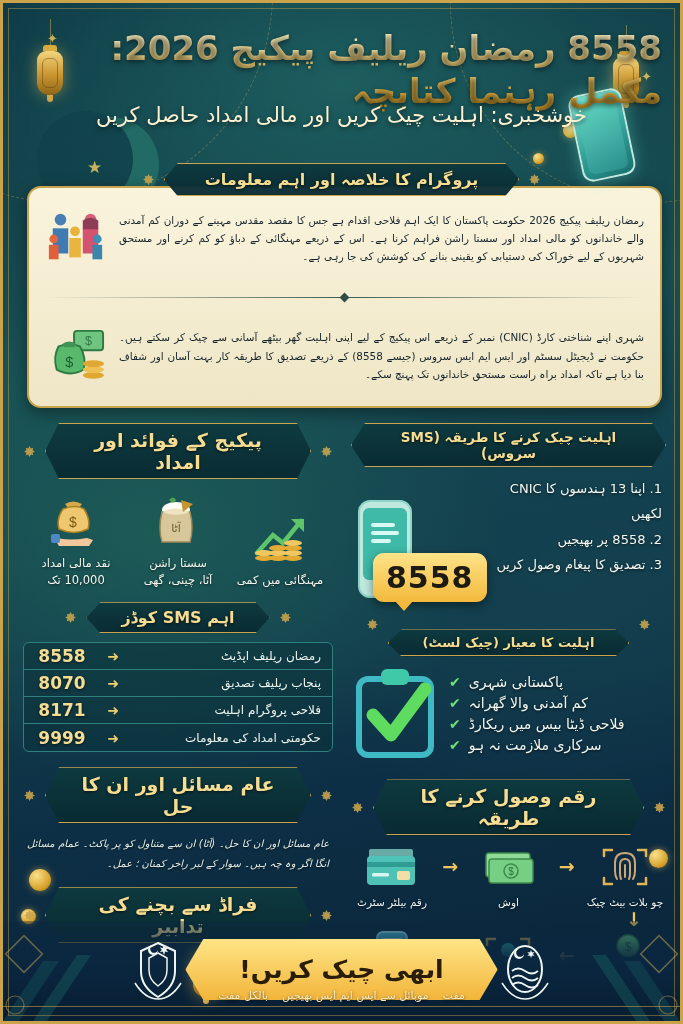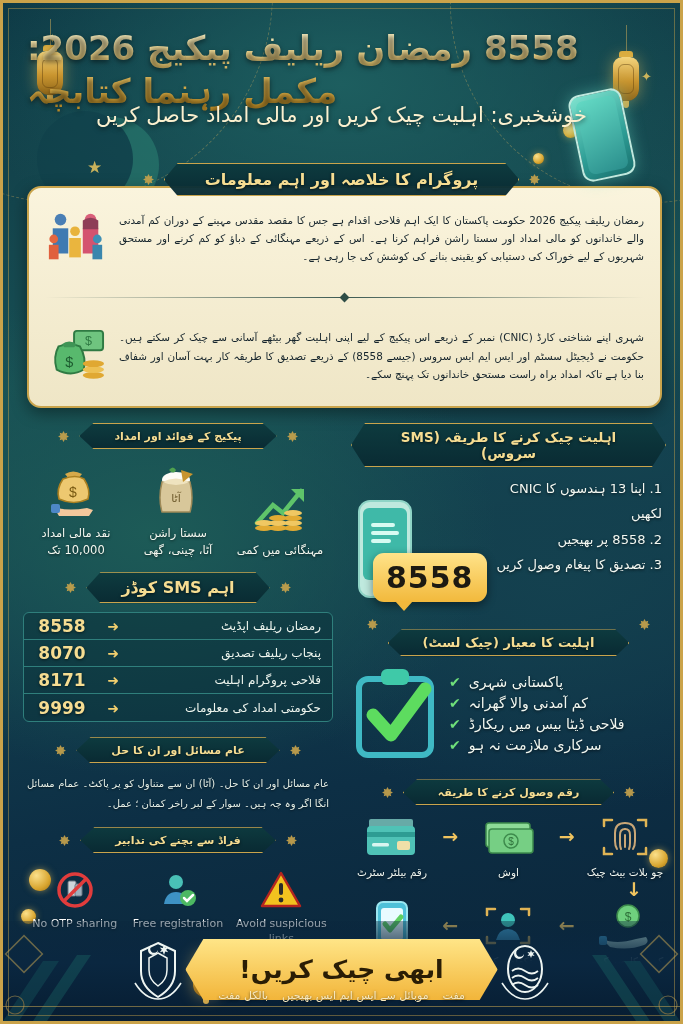"8558 رمضان ریلیف پیکیج 2026:" .title { padding: 0 24px -> 0 18px; text-align: left -> right }
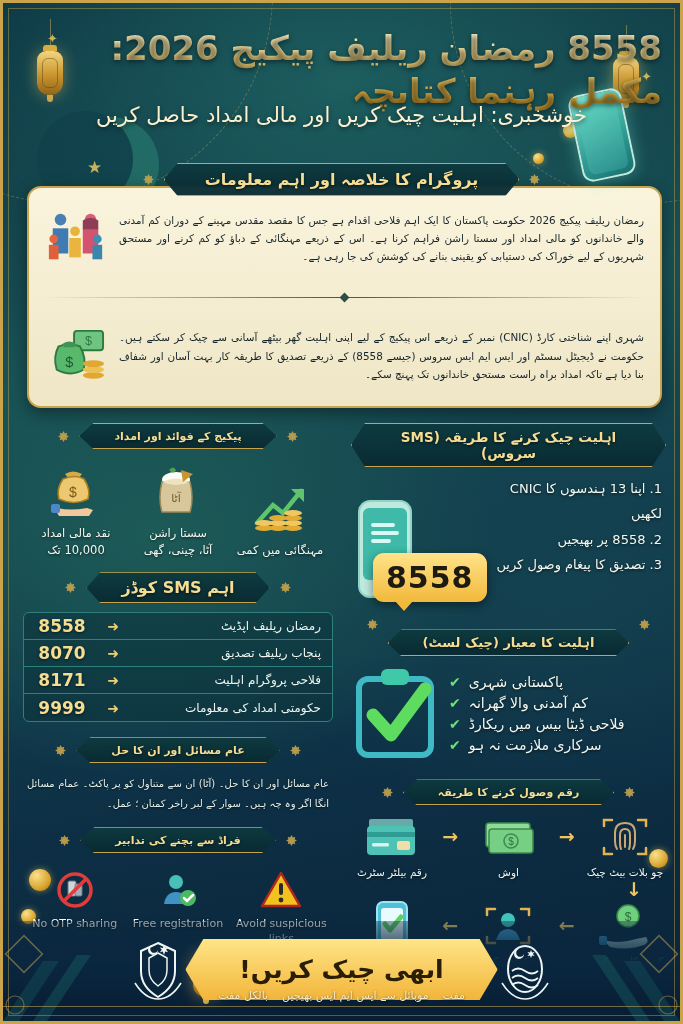"پیکیج کے فوائد اور امداد" .badge { font-size: 11px -> 19px }
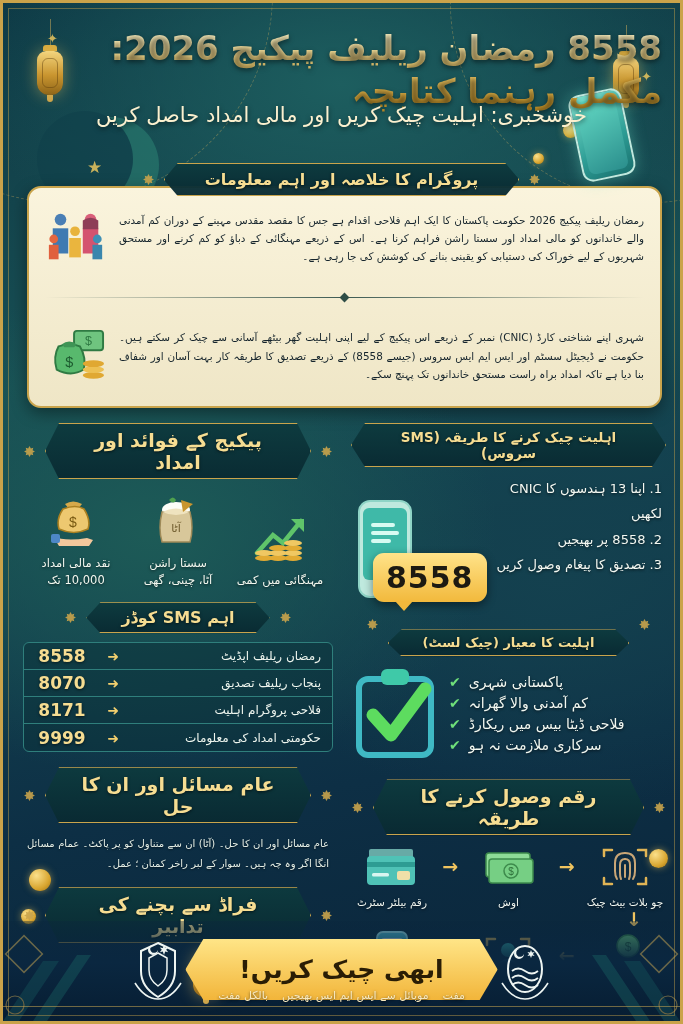"عام مسائل اور ان کا حل۔" .faq-txt { font-style: none -> italic }
